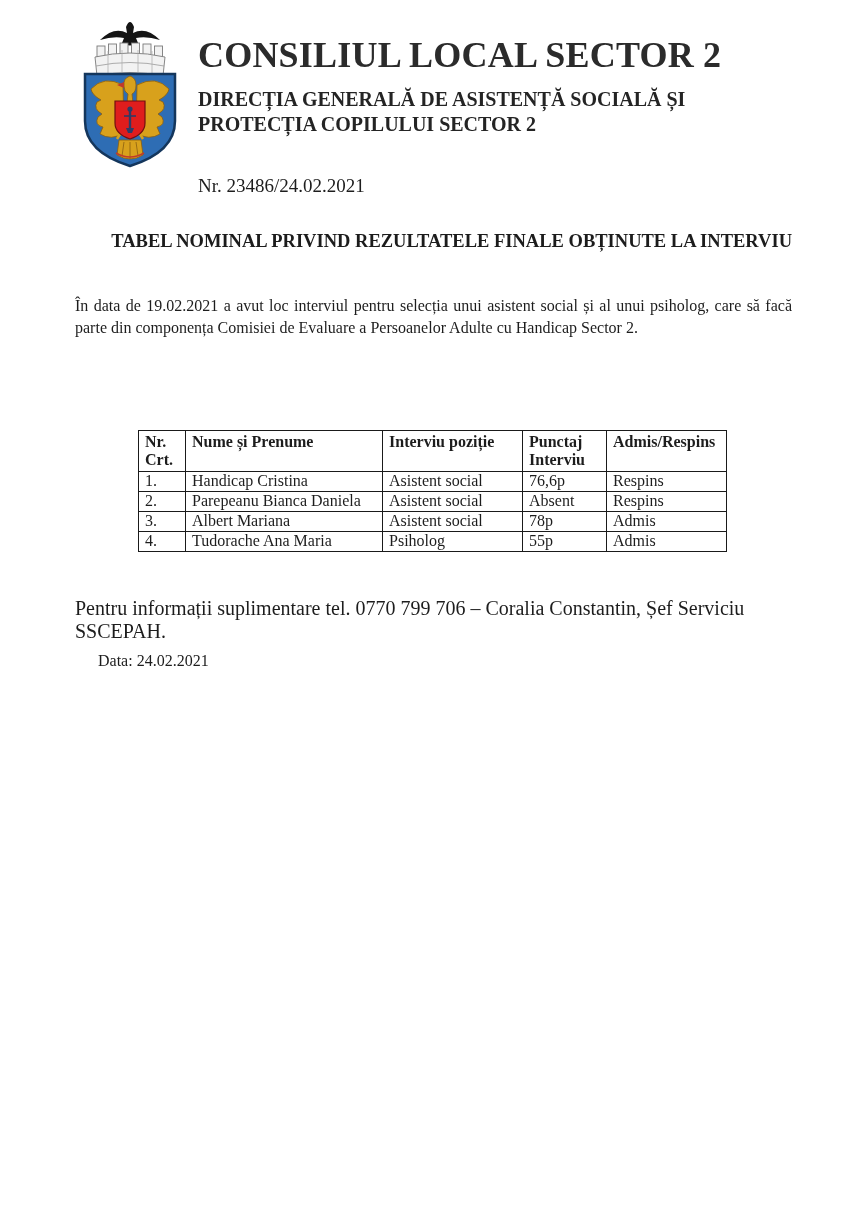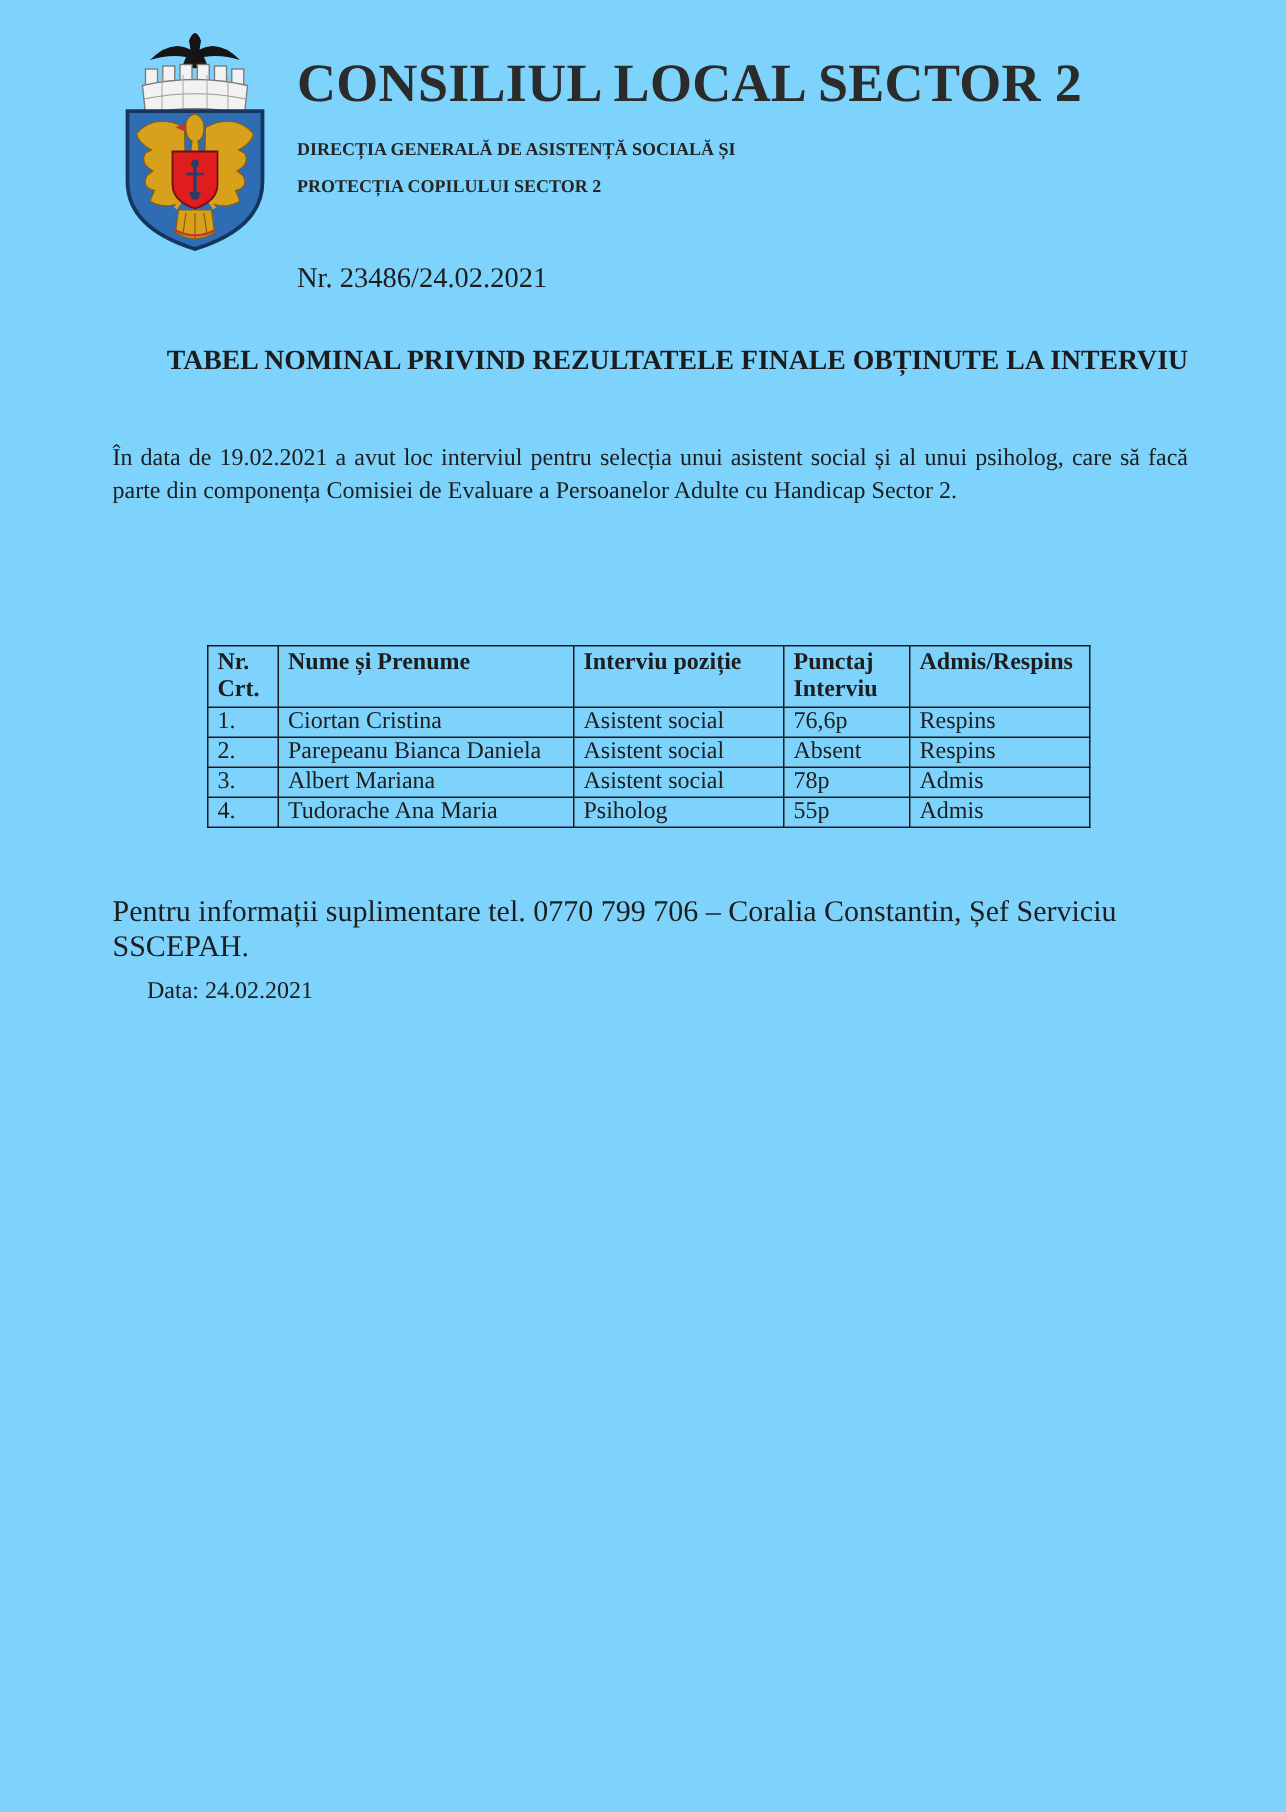"CONSILIUL LOCAL SECTOR 2" .page { background: #7dd3fc -> #ffffff }
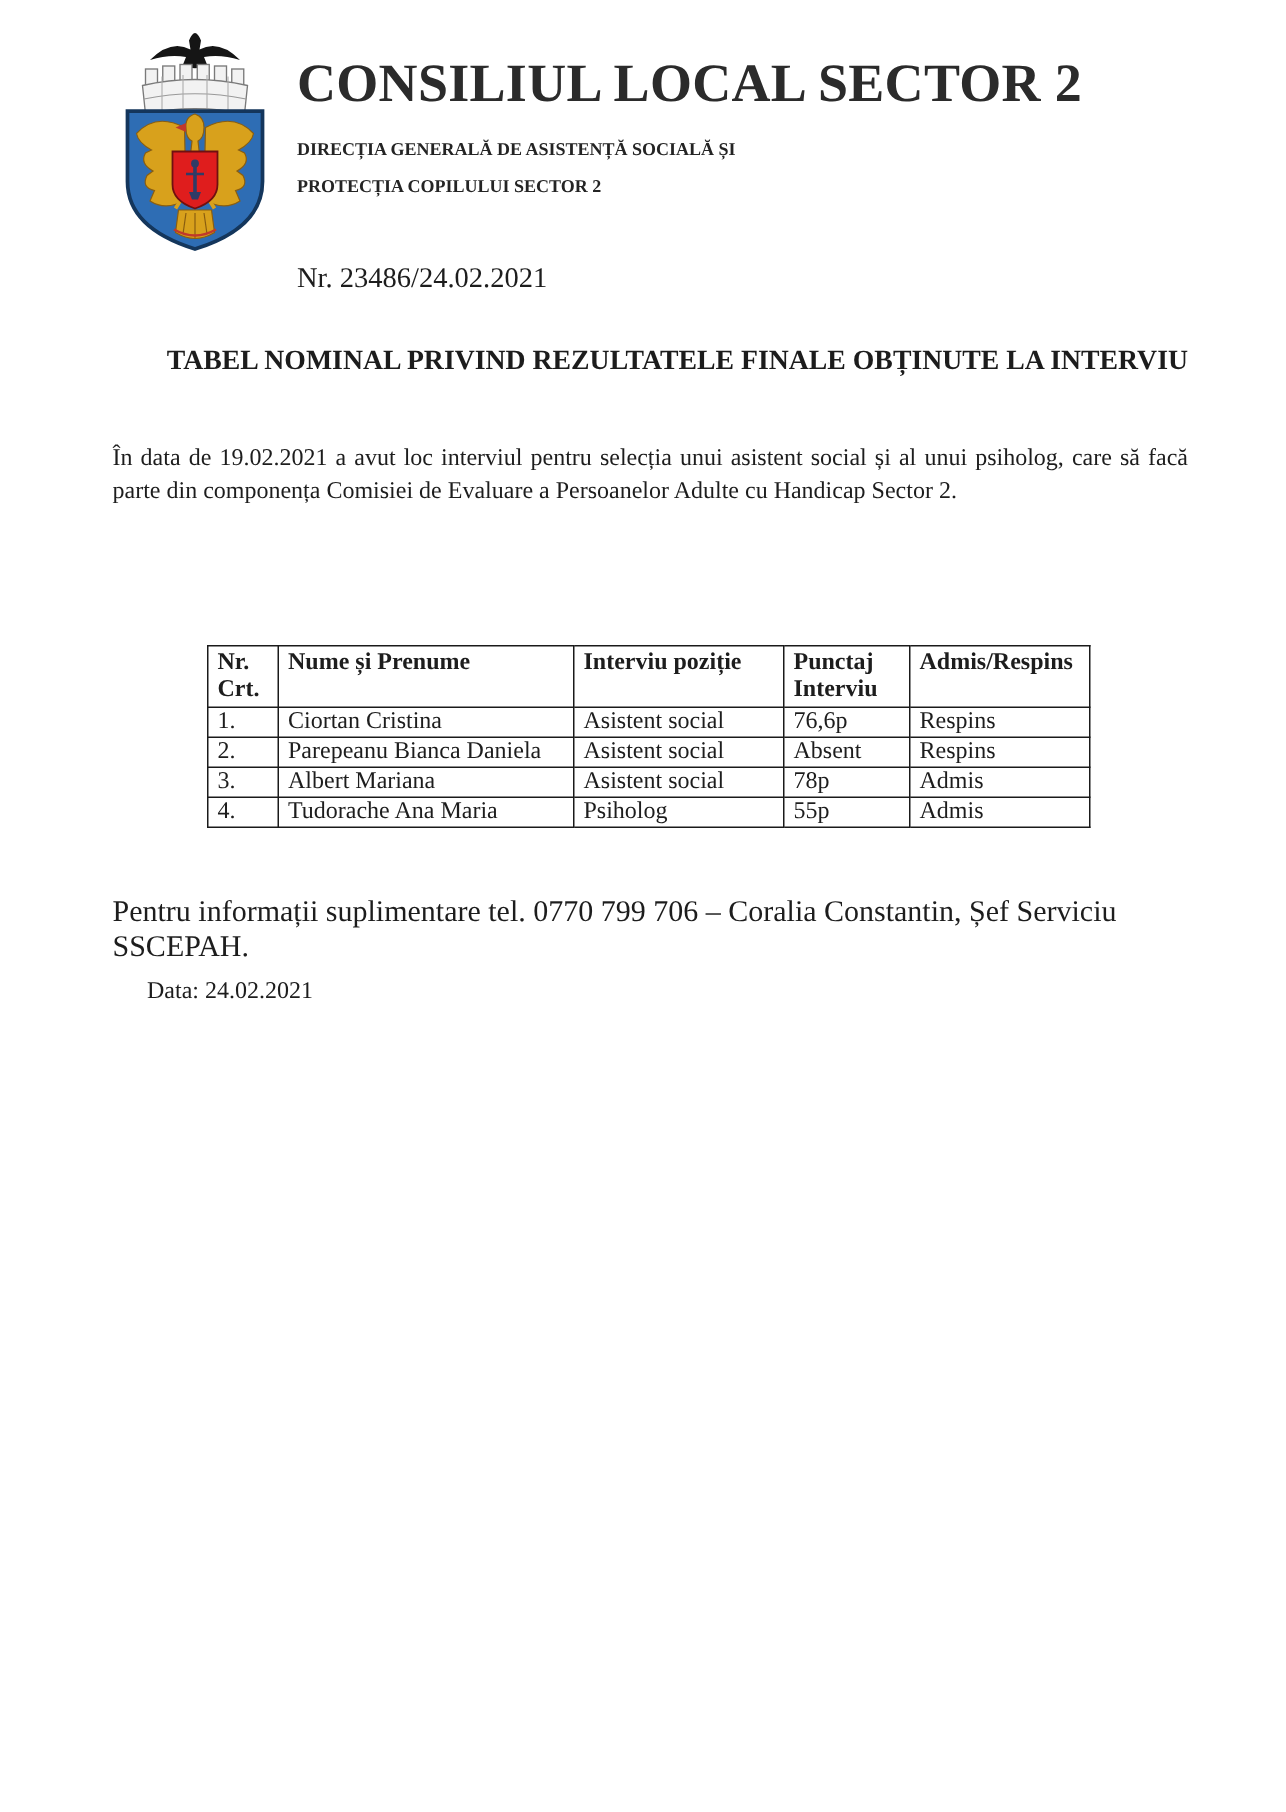"DIRECȚIA GENERALĂ DE ASISTENȚĂ SOCIALĂ" .org-subtitle { font-size: 12px -> 20px }
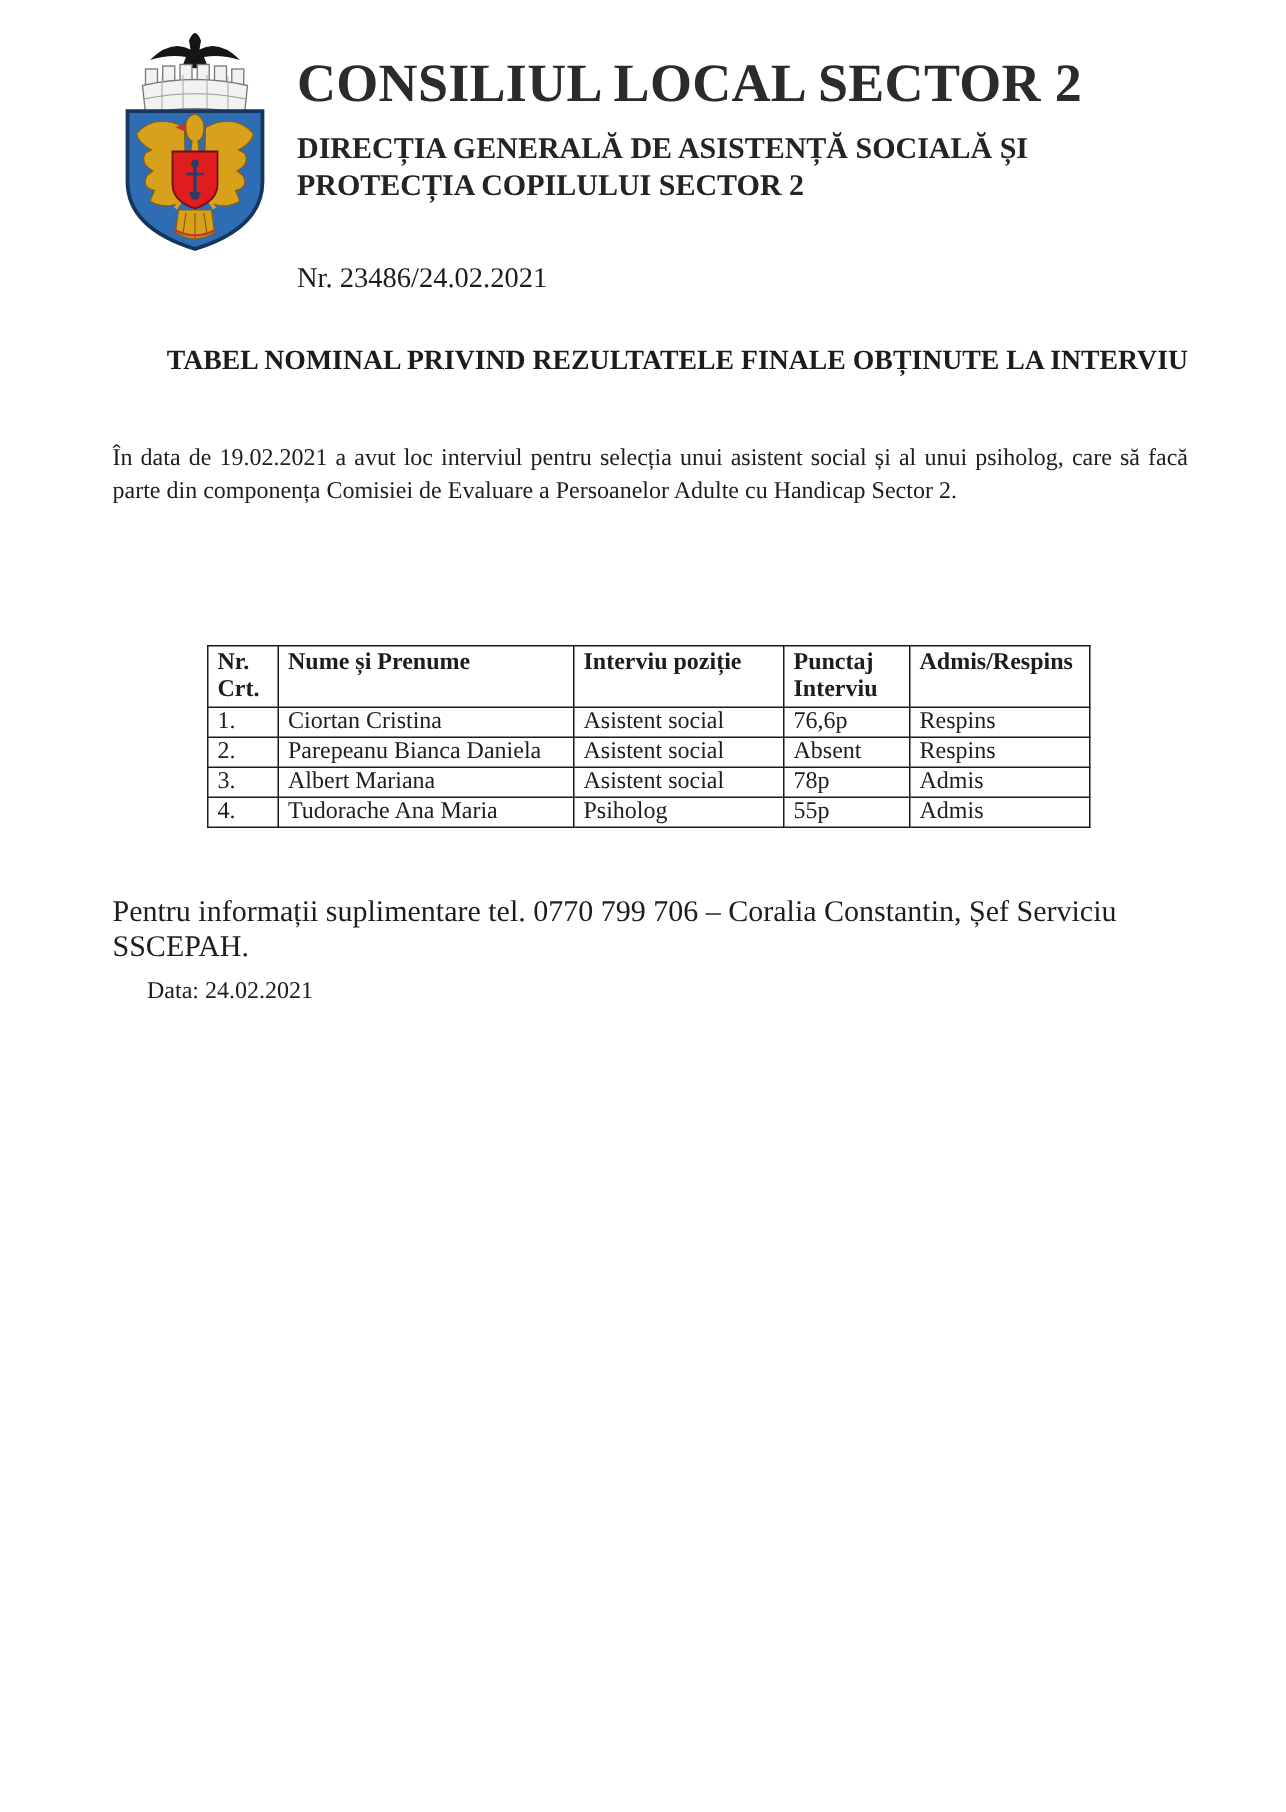"Ciortan Cristina" td { text: Ciortan -> Handicap }
